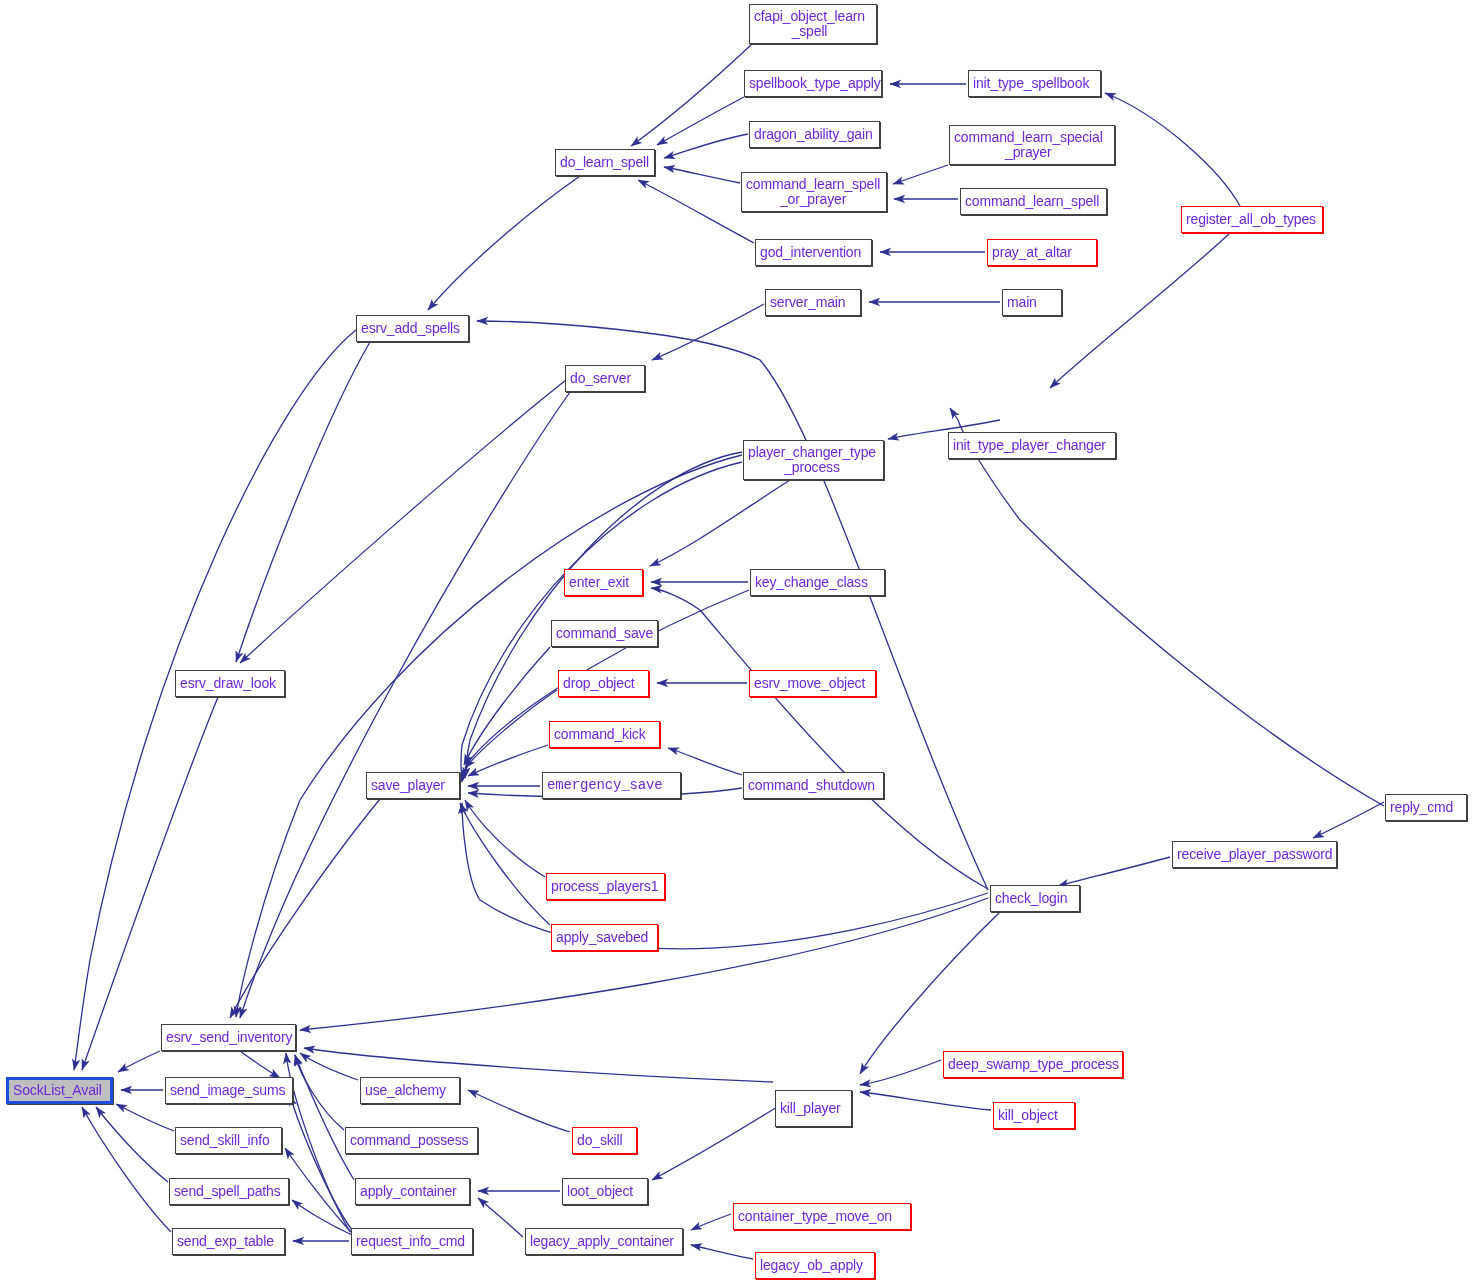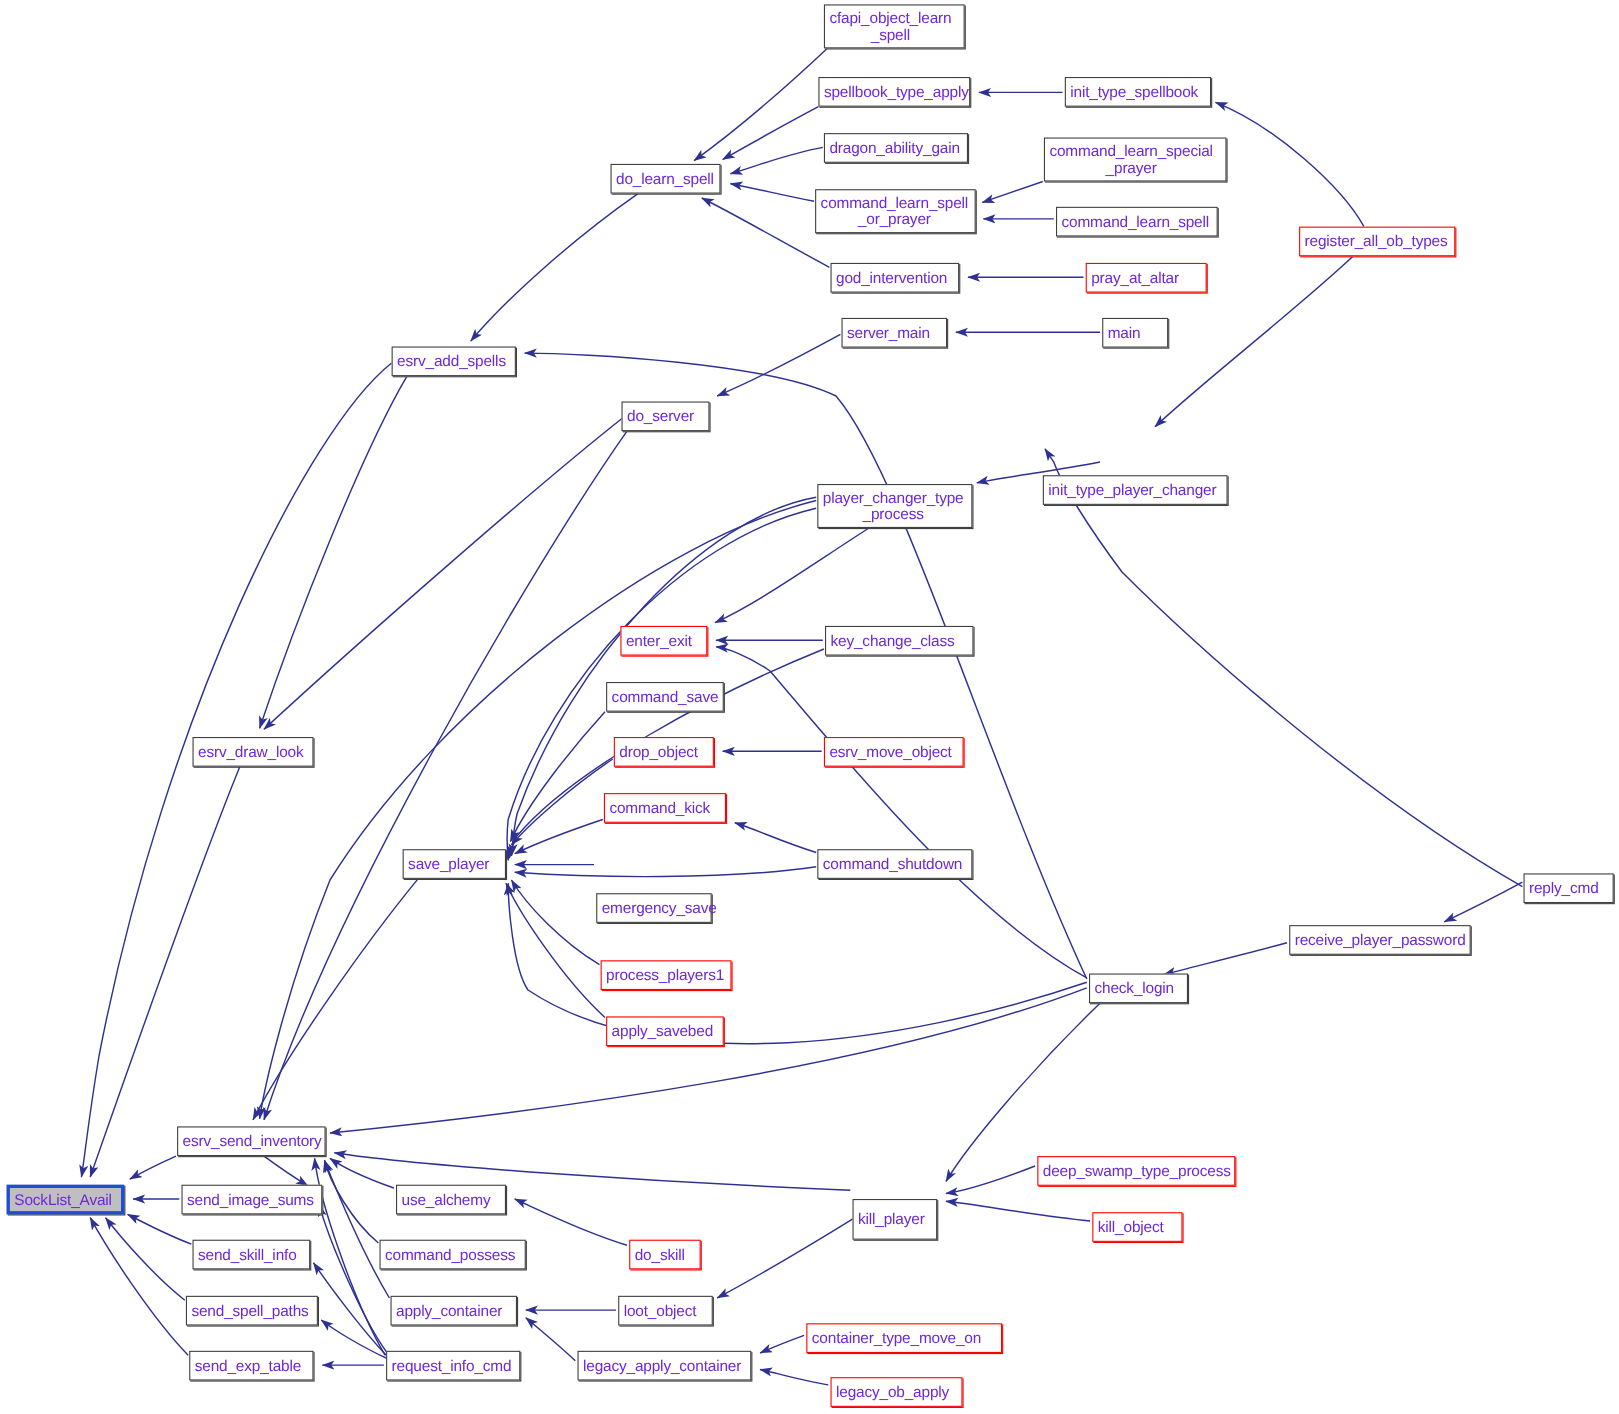"emergency_save" div.node { font-family: none -> Liberation Mono, monospace; top: 812px -> 772px; width: 105px -> 139px }
